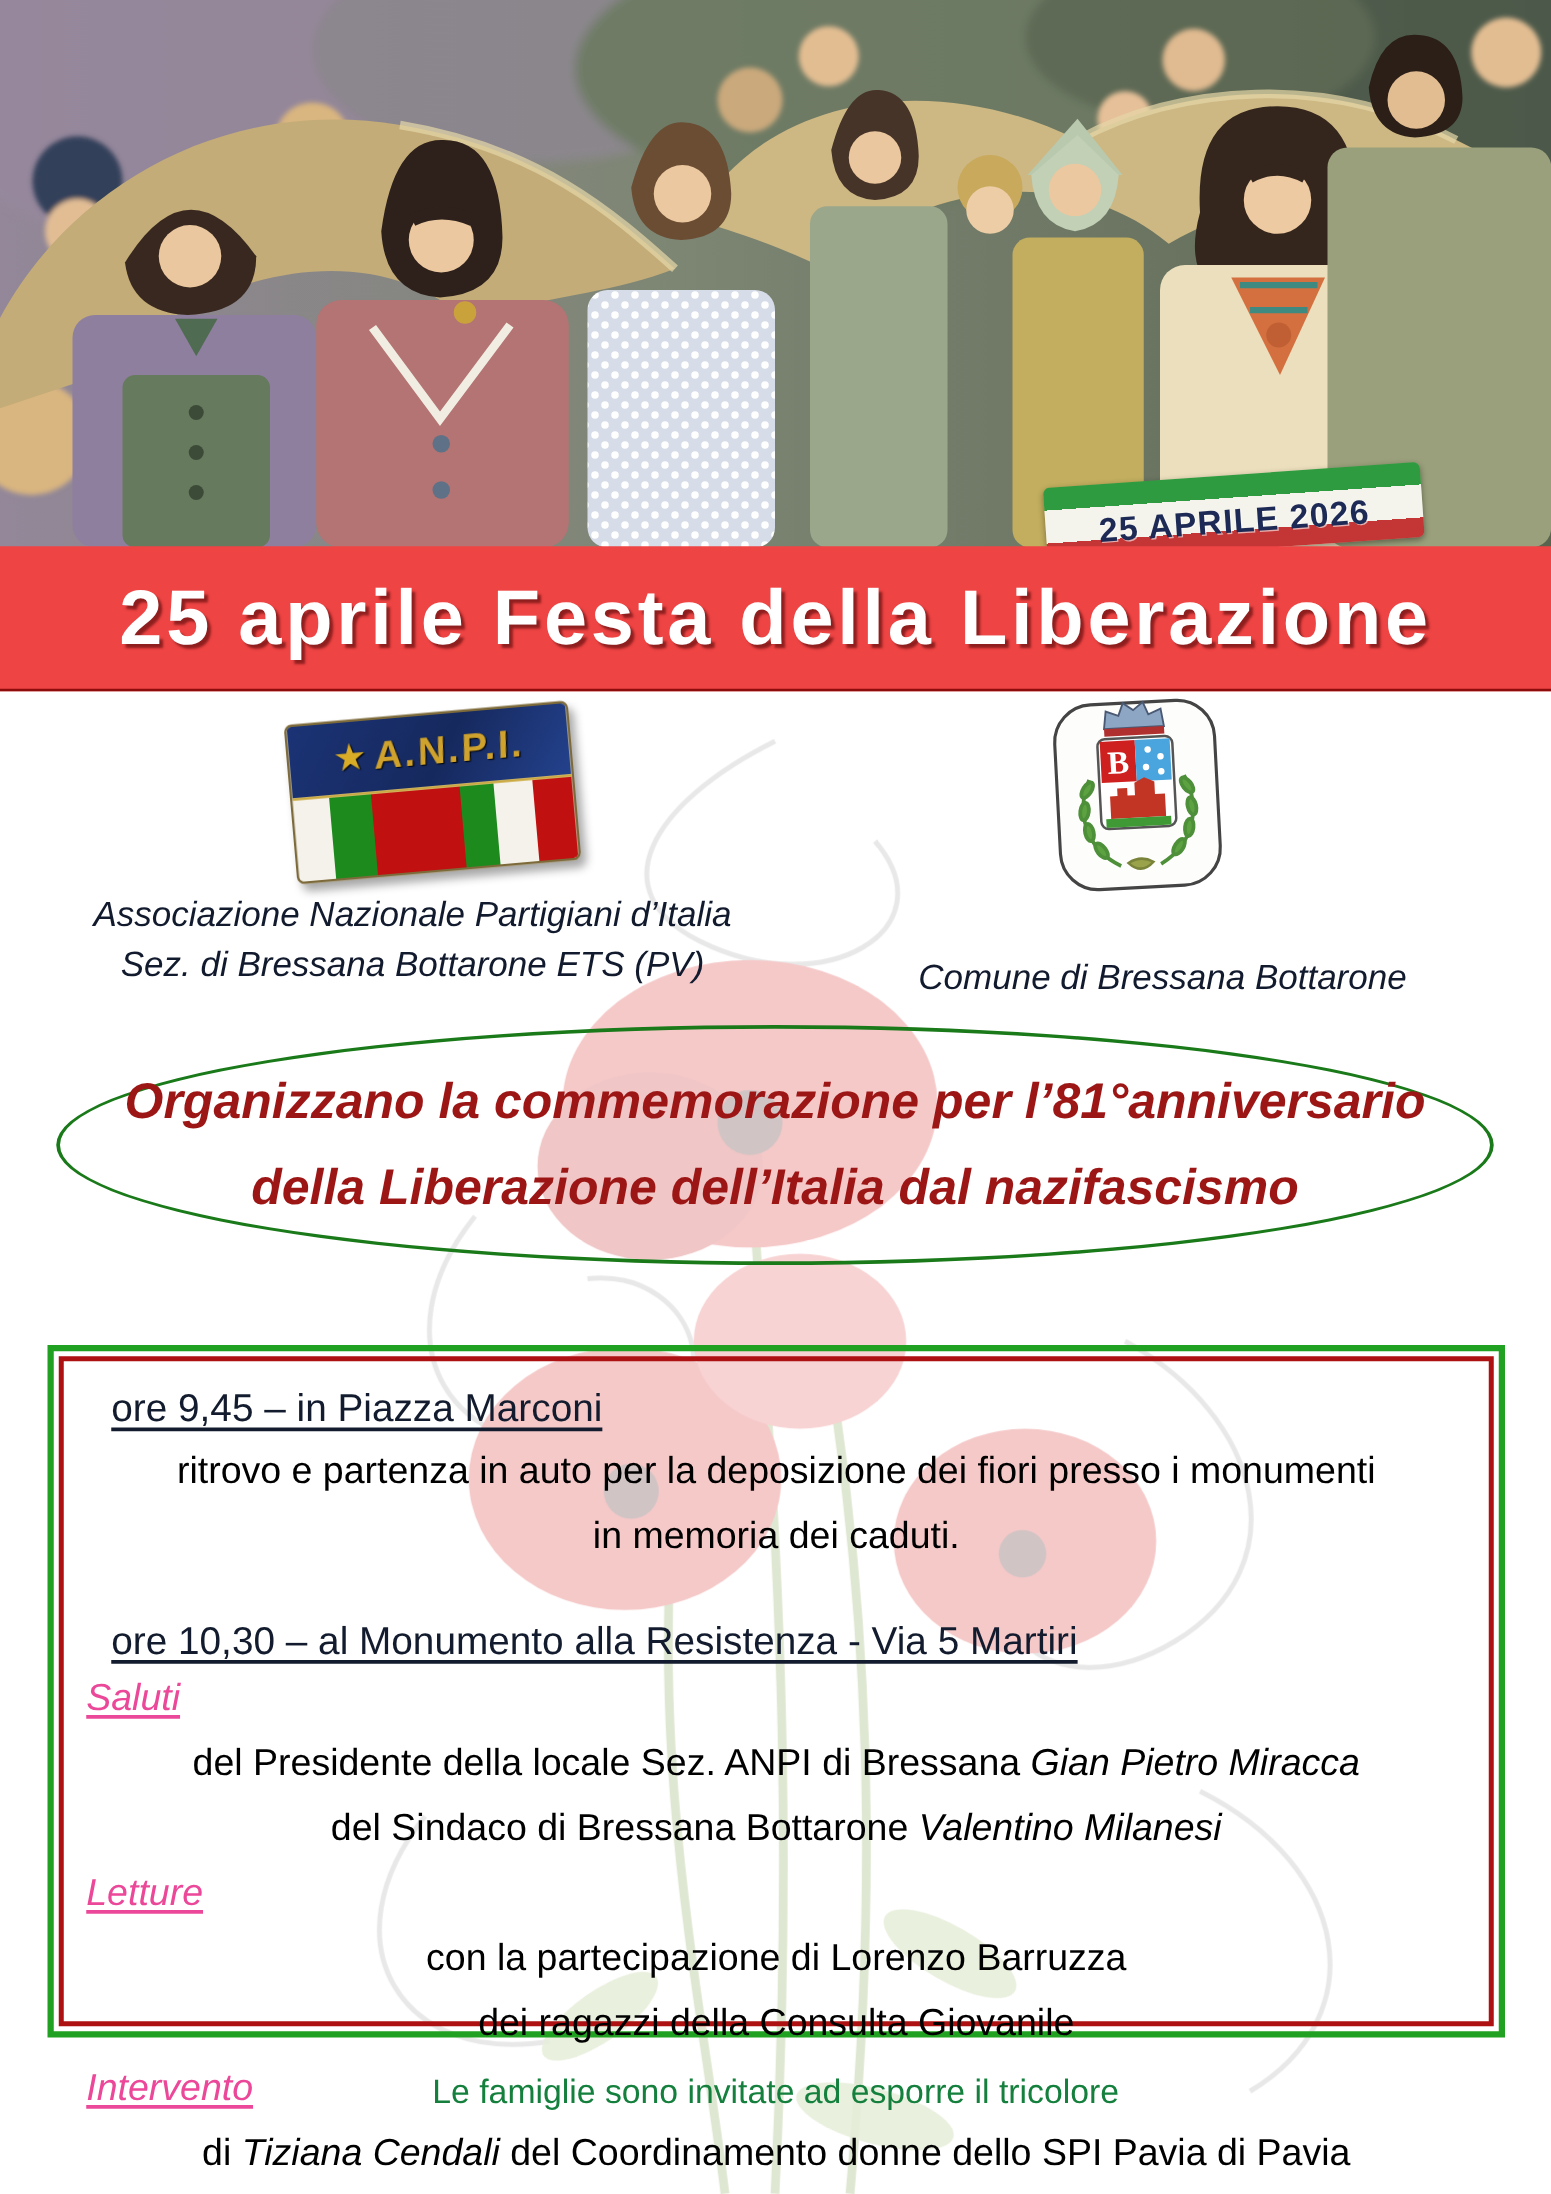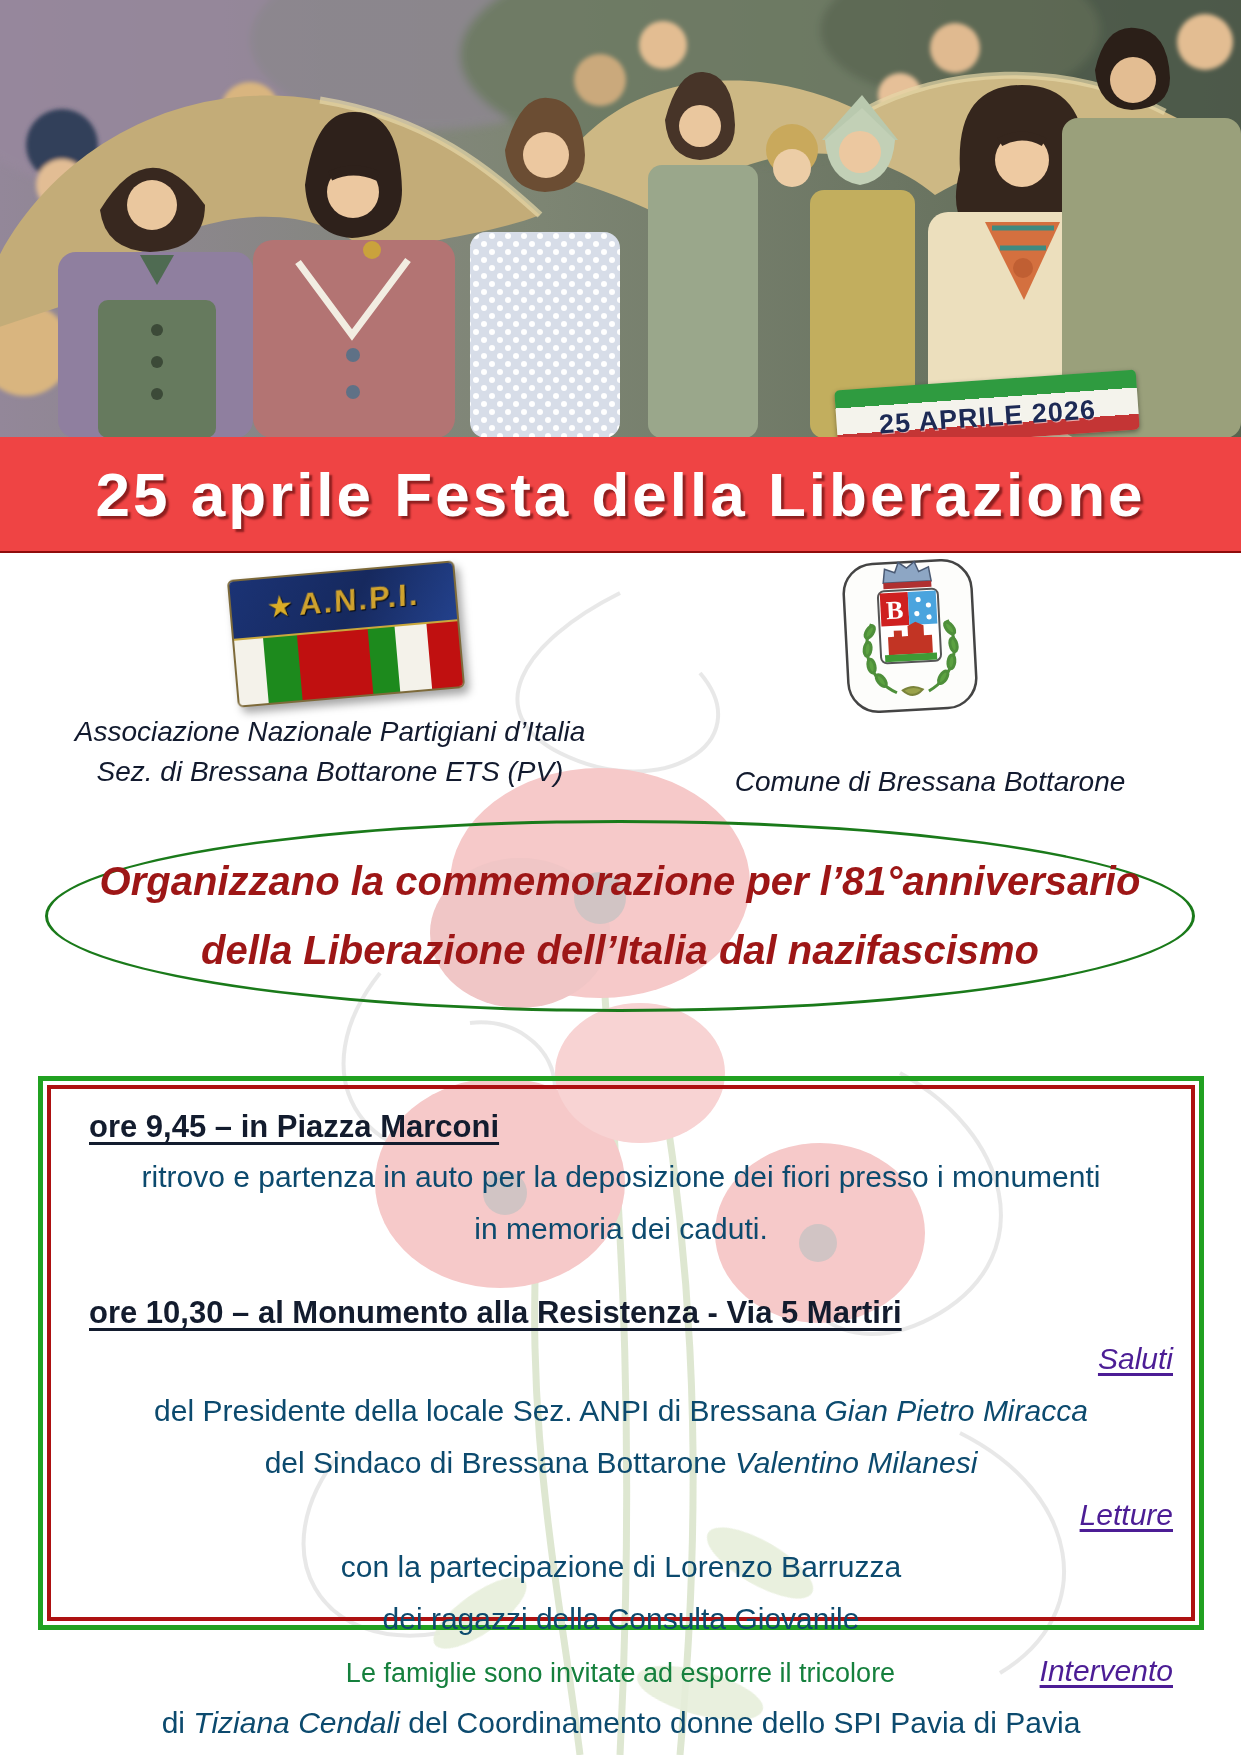"ore 9,45 – in Piazza" .pgm-h { font-weight: bold -> normal }
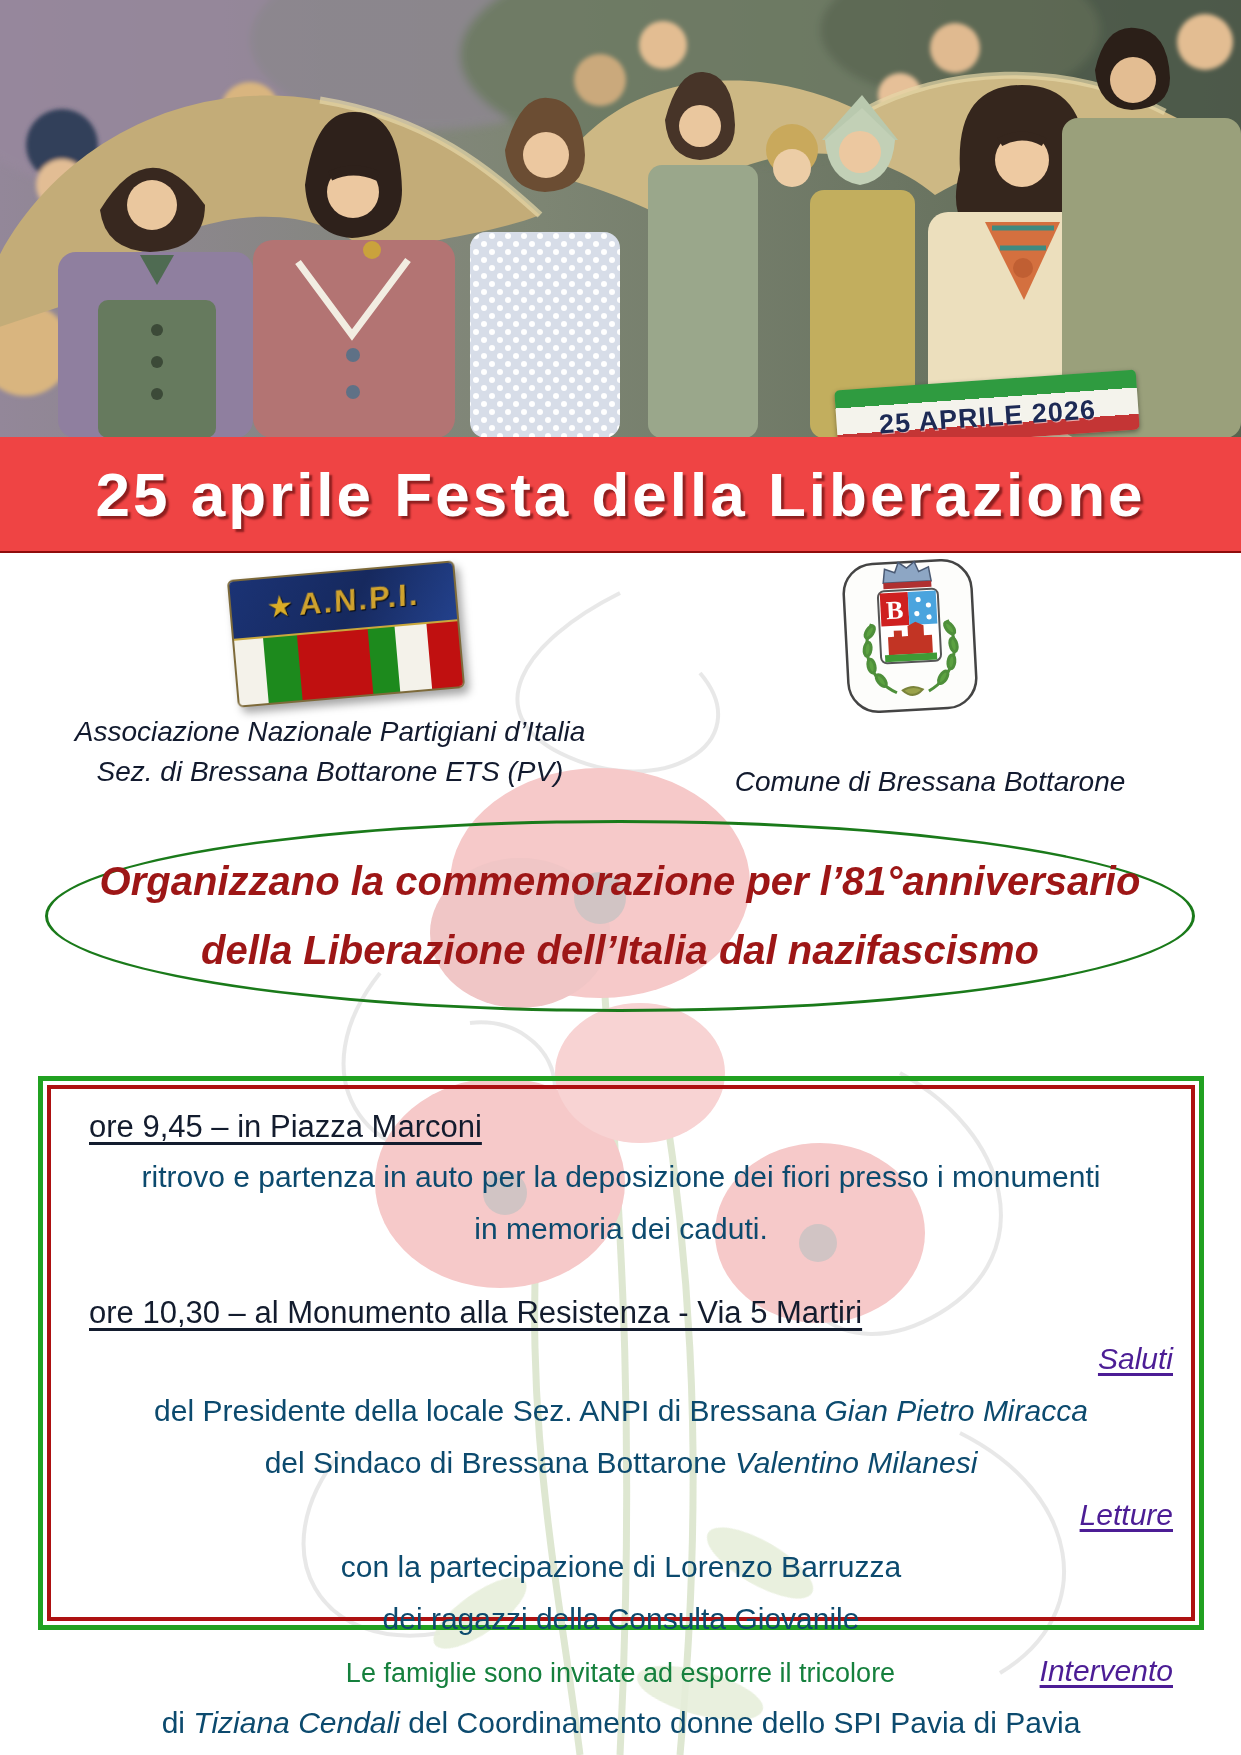"ritrovo e partenza in auto" .pgm-line { color: #0c4a6e -> #000000 }
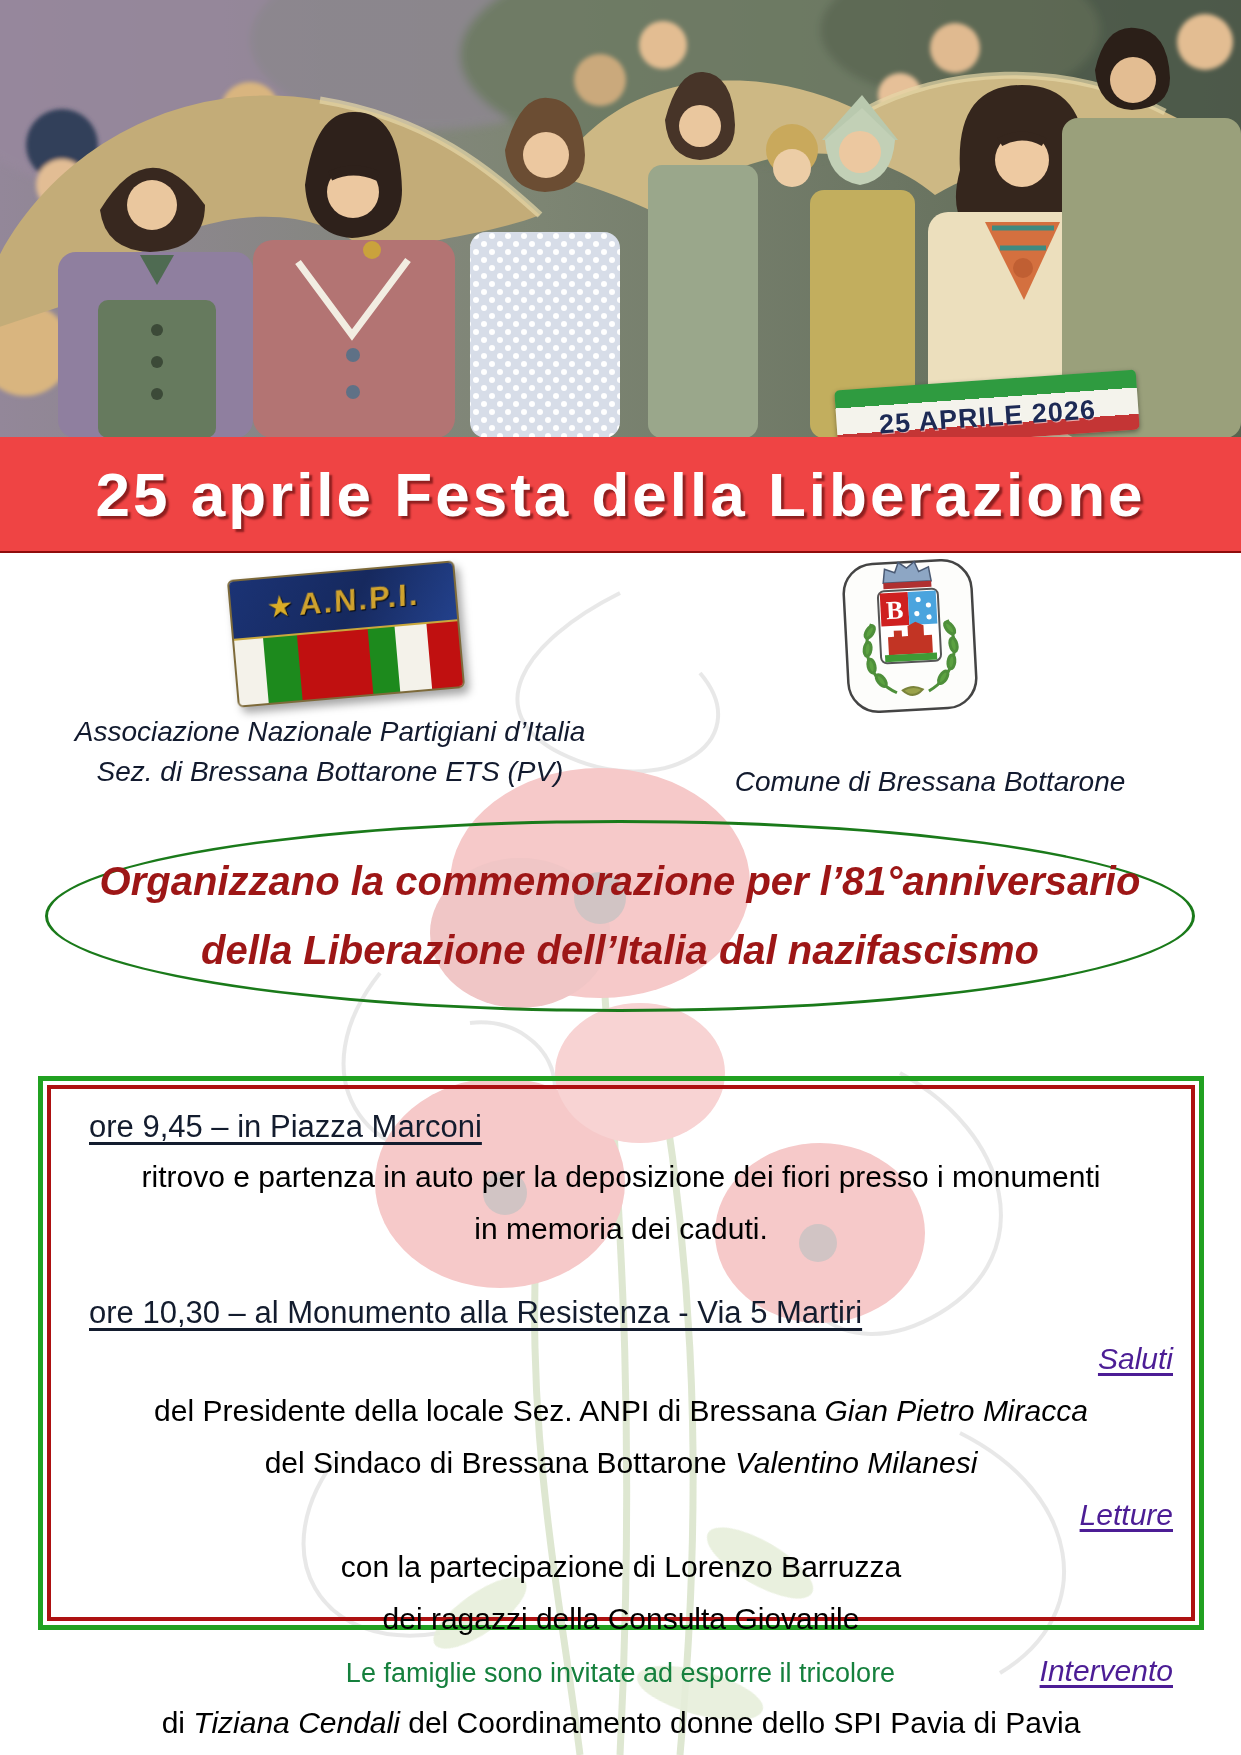"Saluti" .pgm-label { color: #4c1d95 -> #ec4899; text-align: right -> left }
